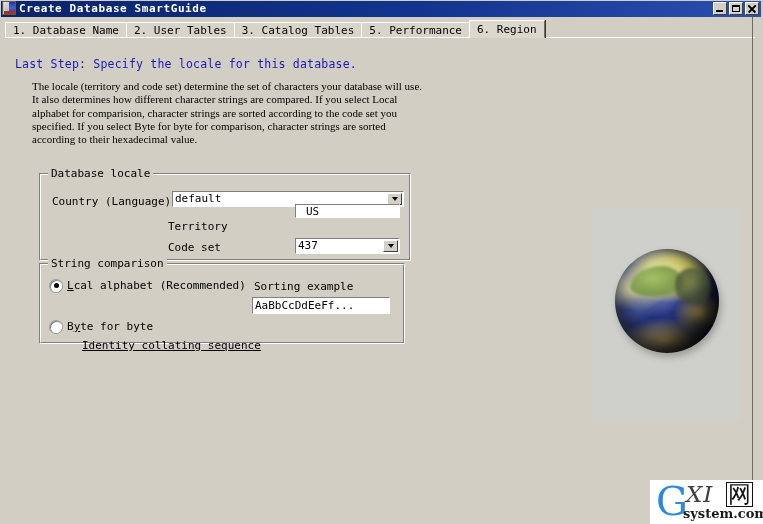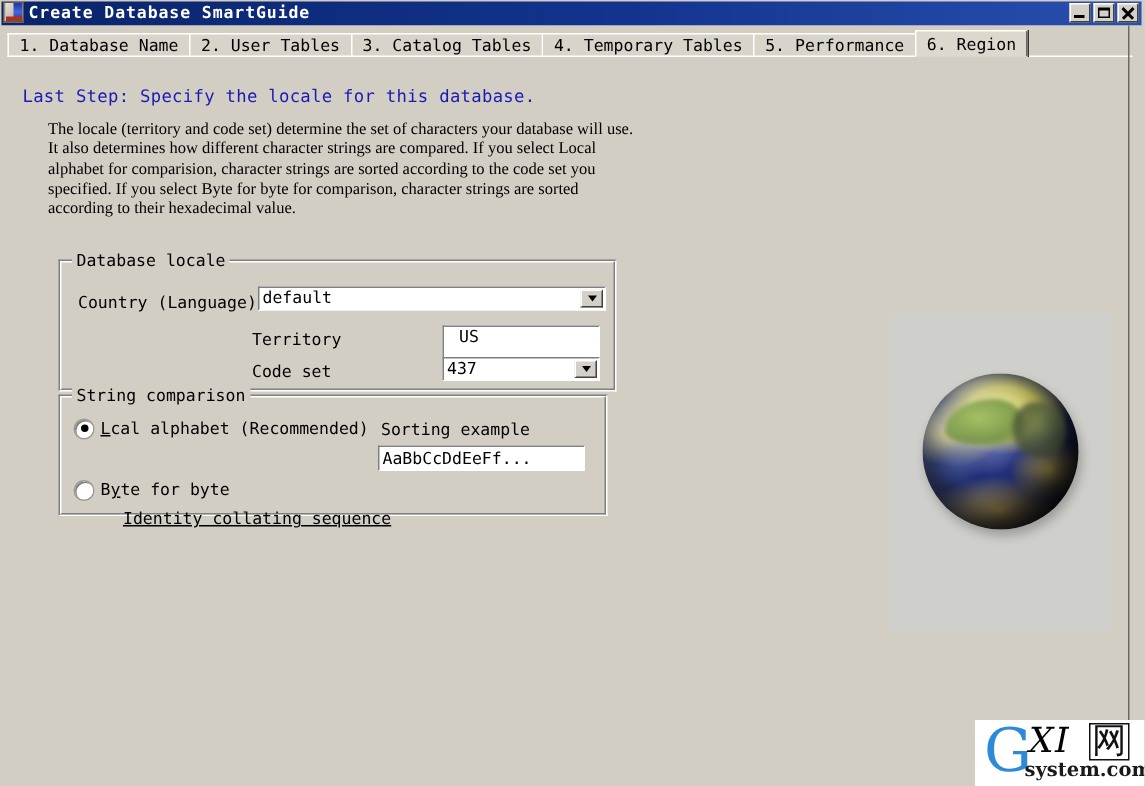"4. Temporary Tables" div.tab { html: <div>4. Temporary Tables</div> -> none }
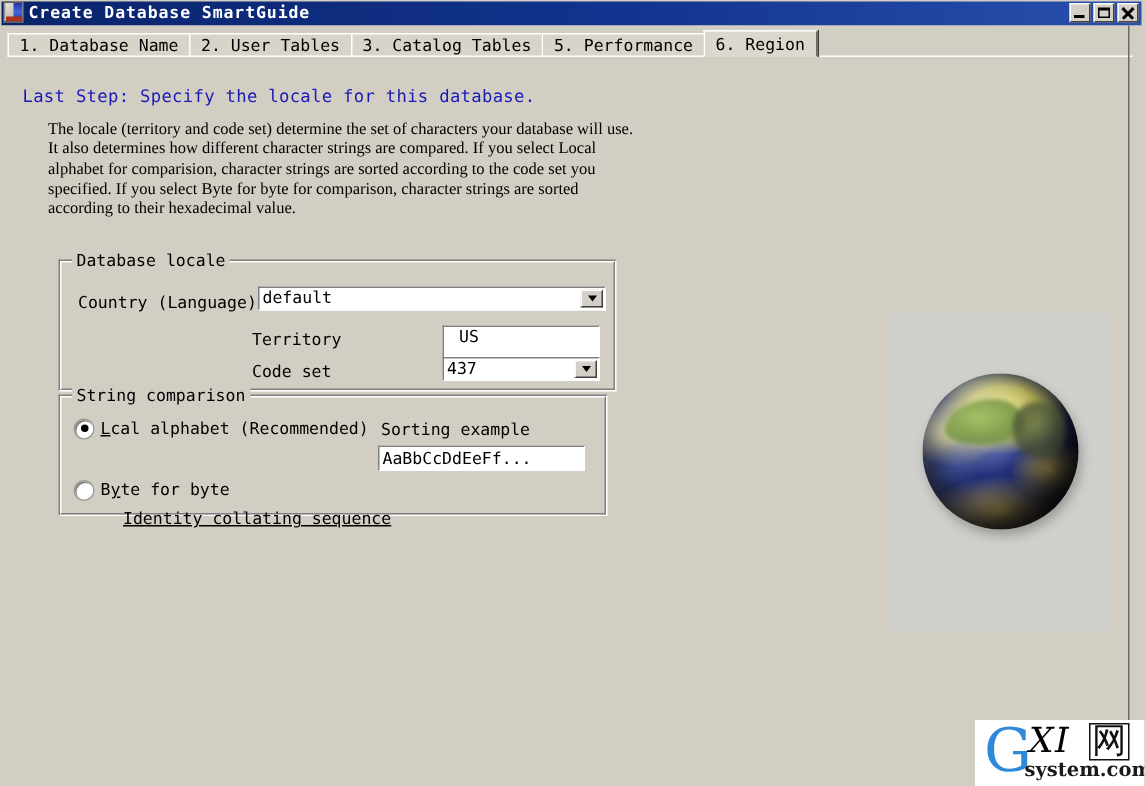"US" div.textbox { height: 28px -> 14px; top: 43px -> 30px }
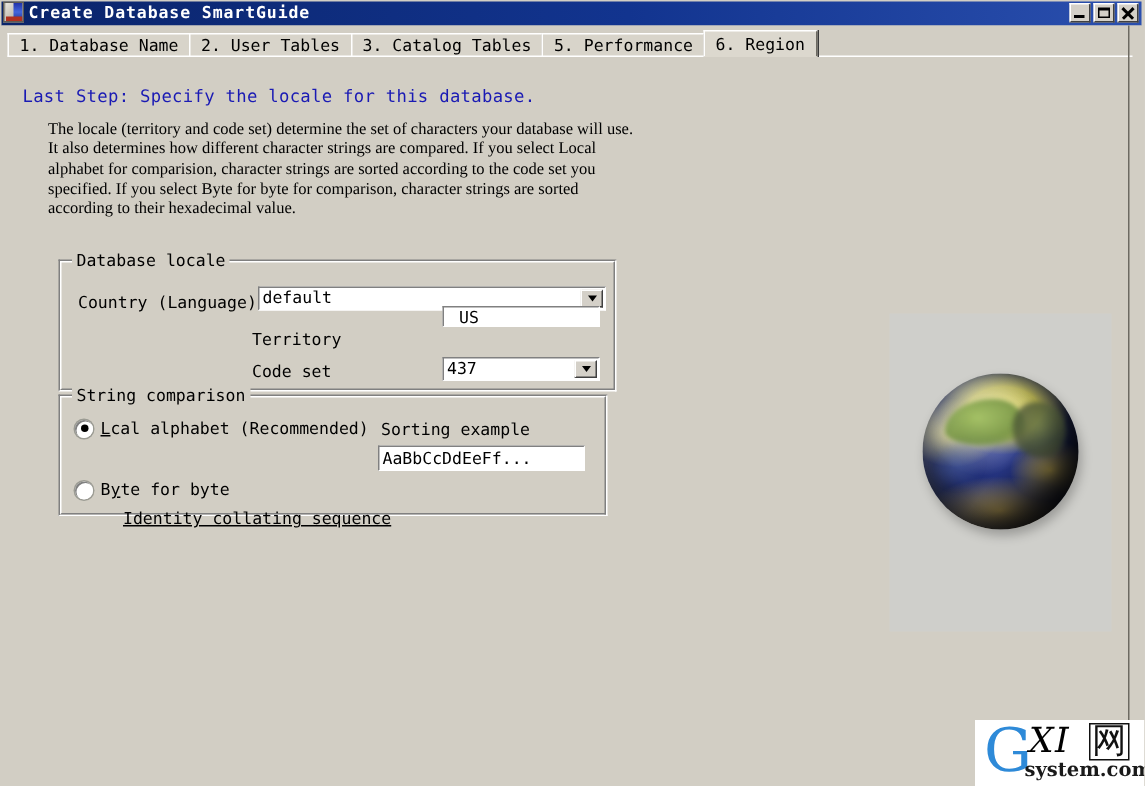"XI" #wm-xi { color: #000000 -> #404040 }
